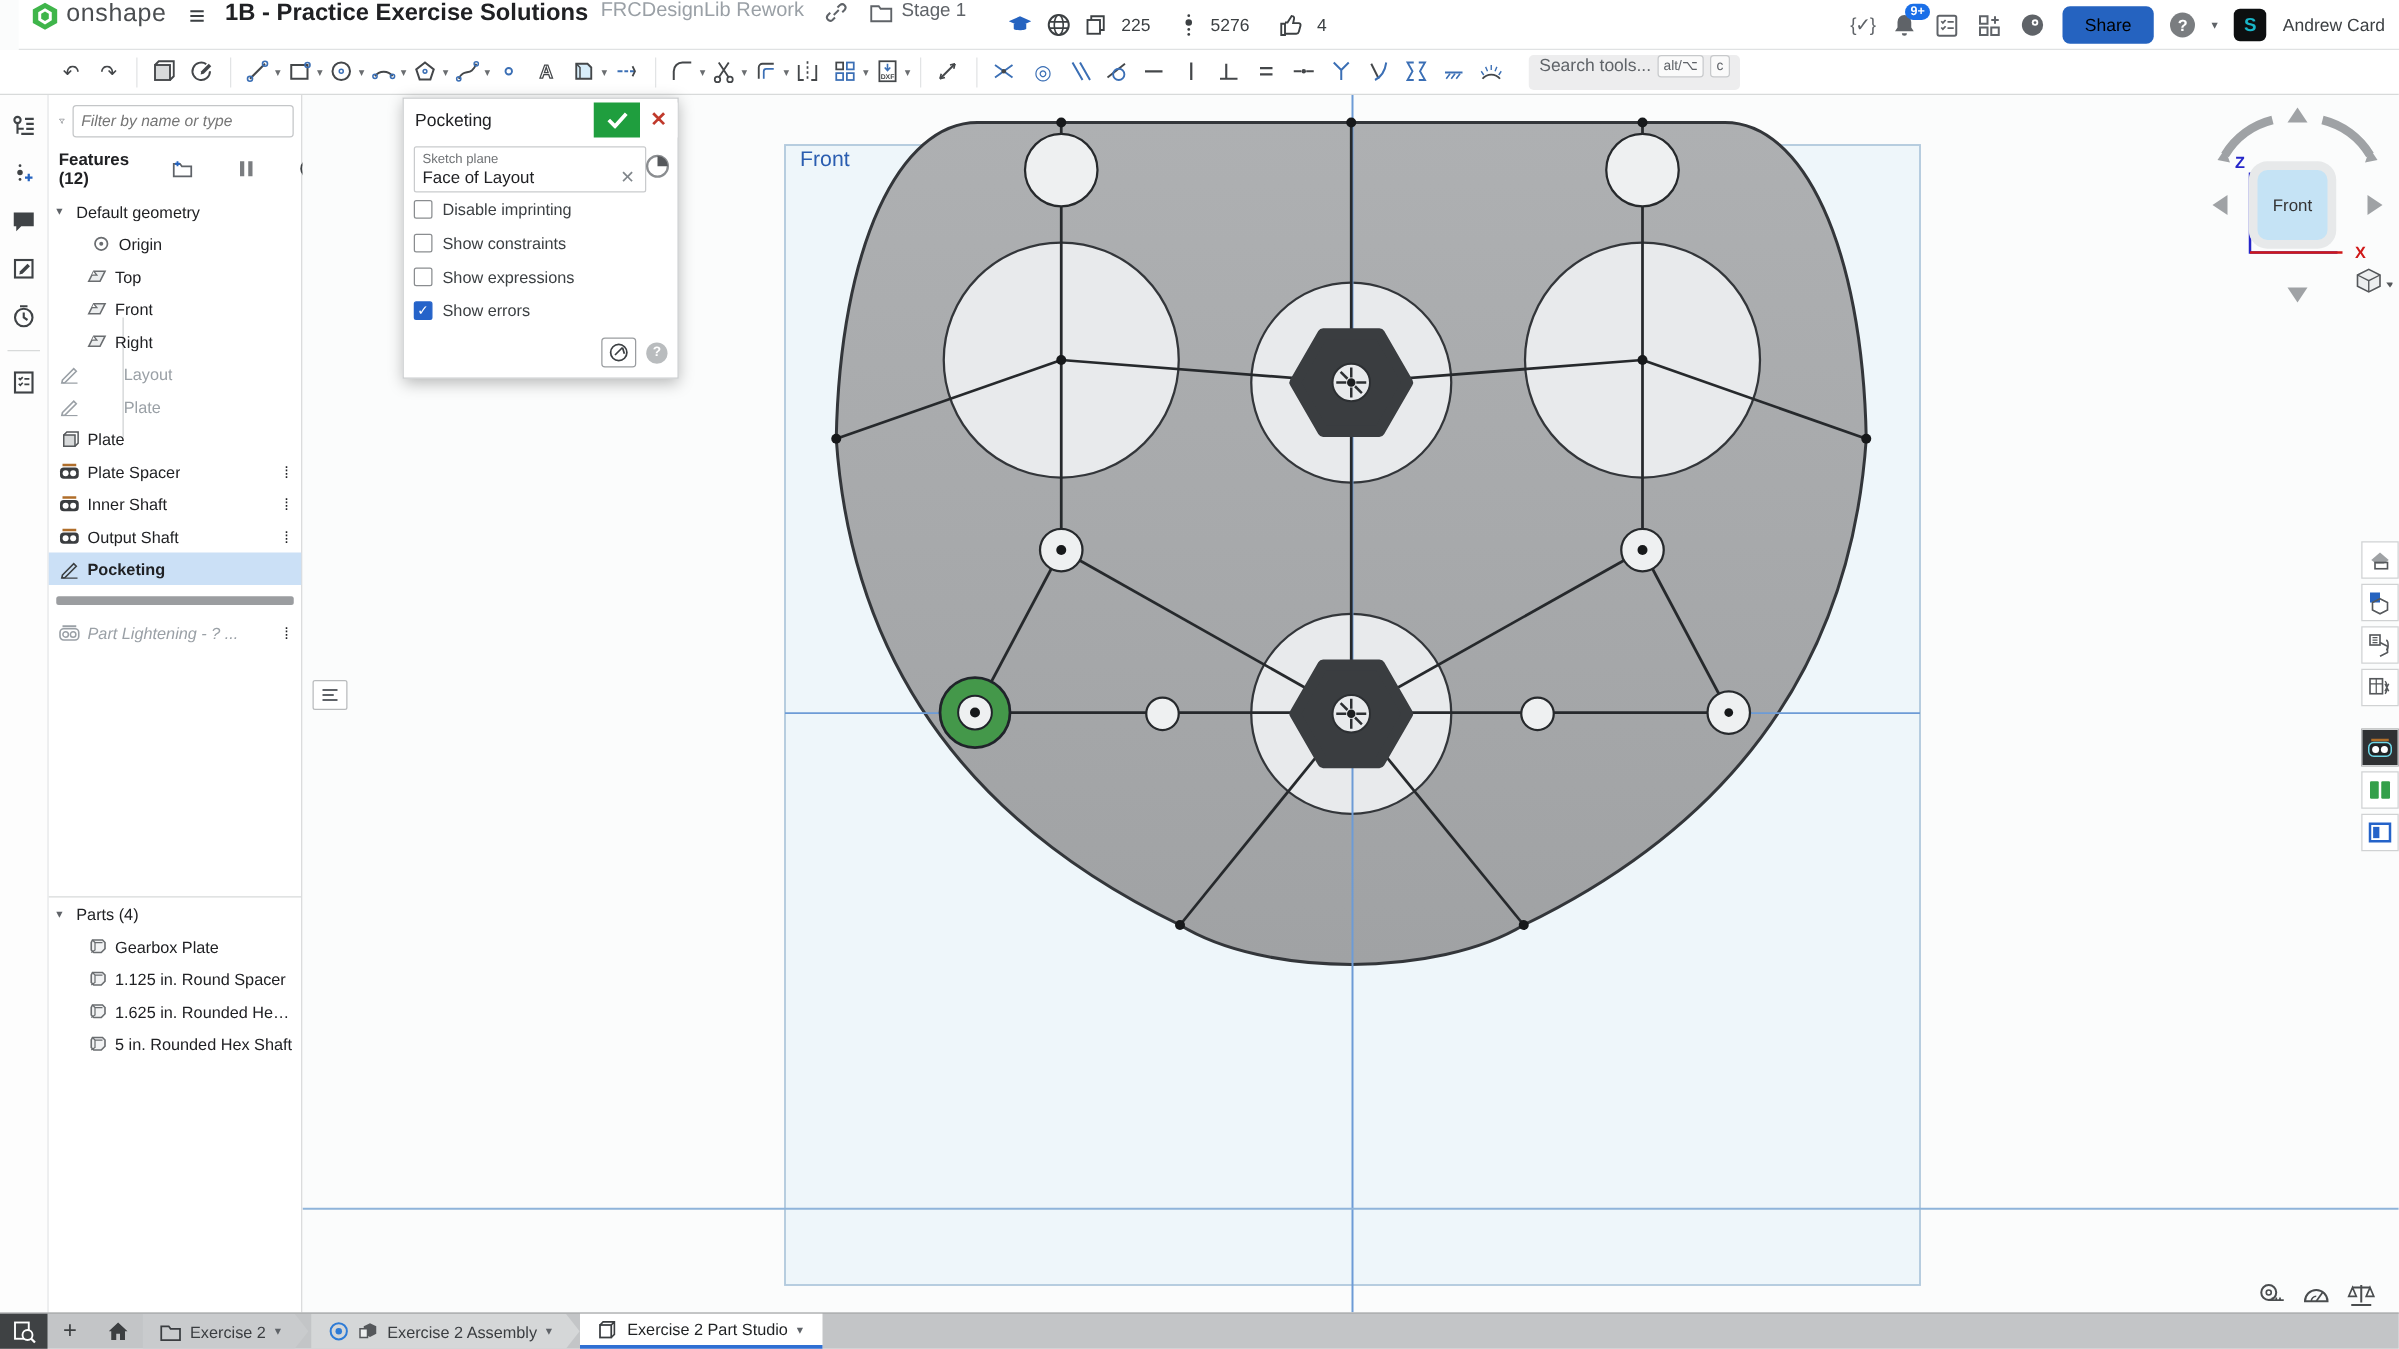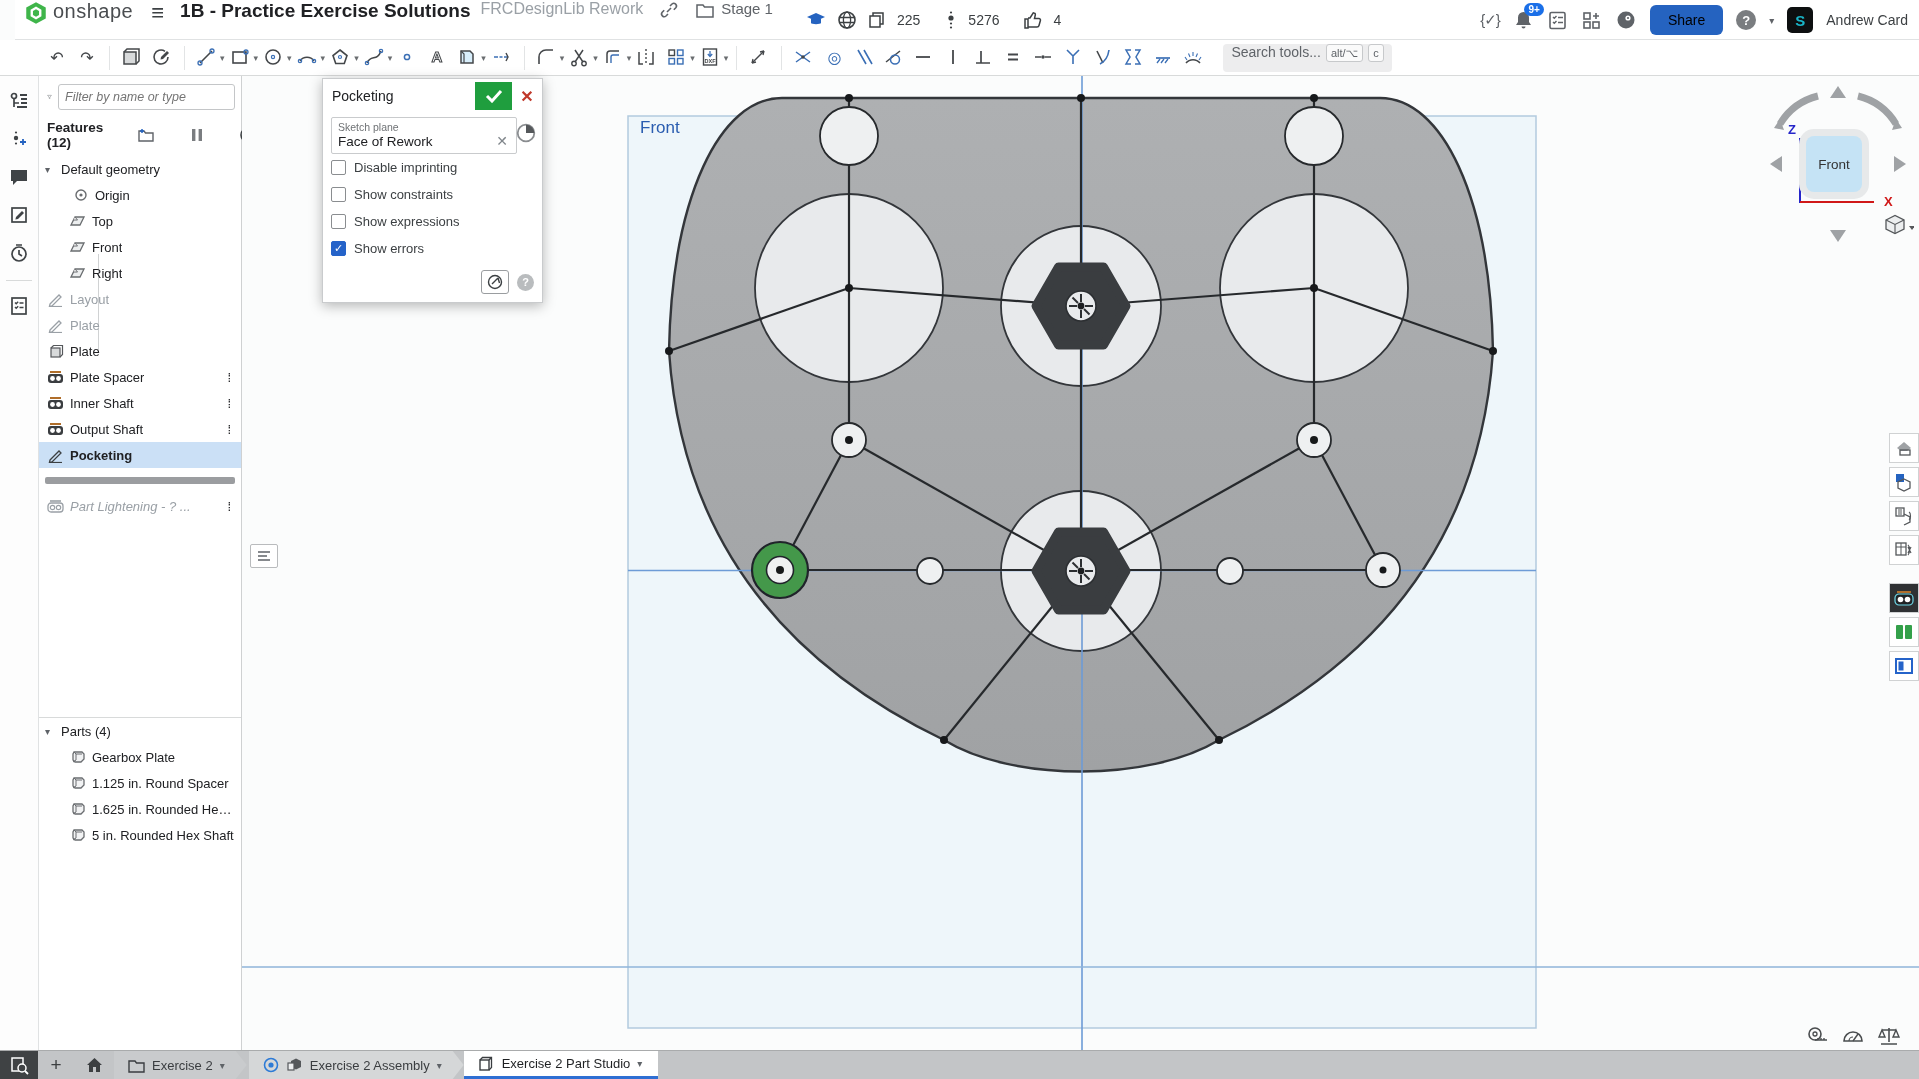"Face of Rework" span.field-value { text: Rework -> Layout }
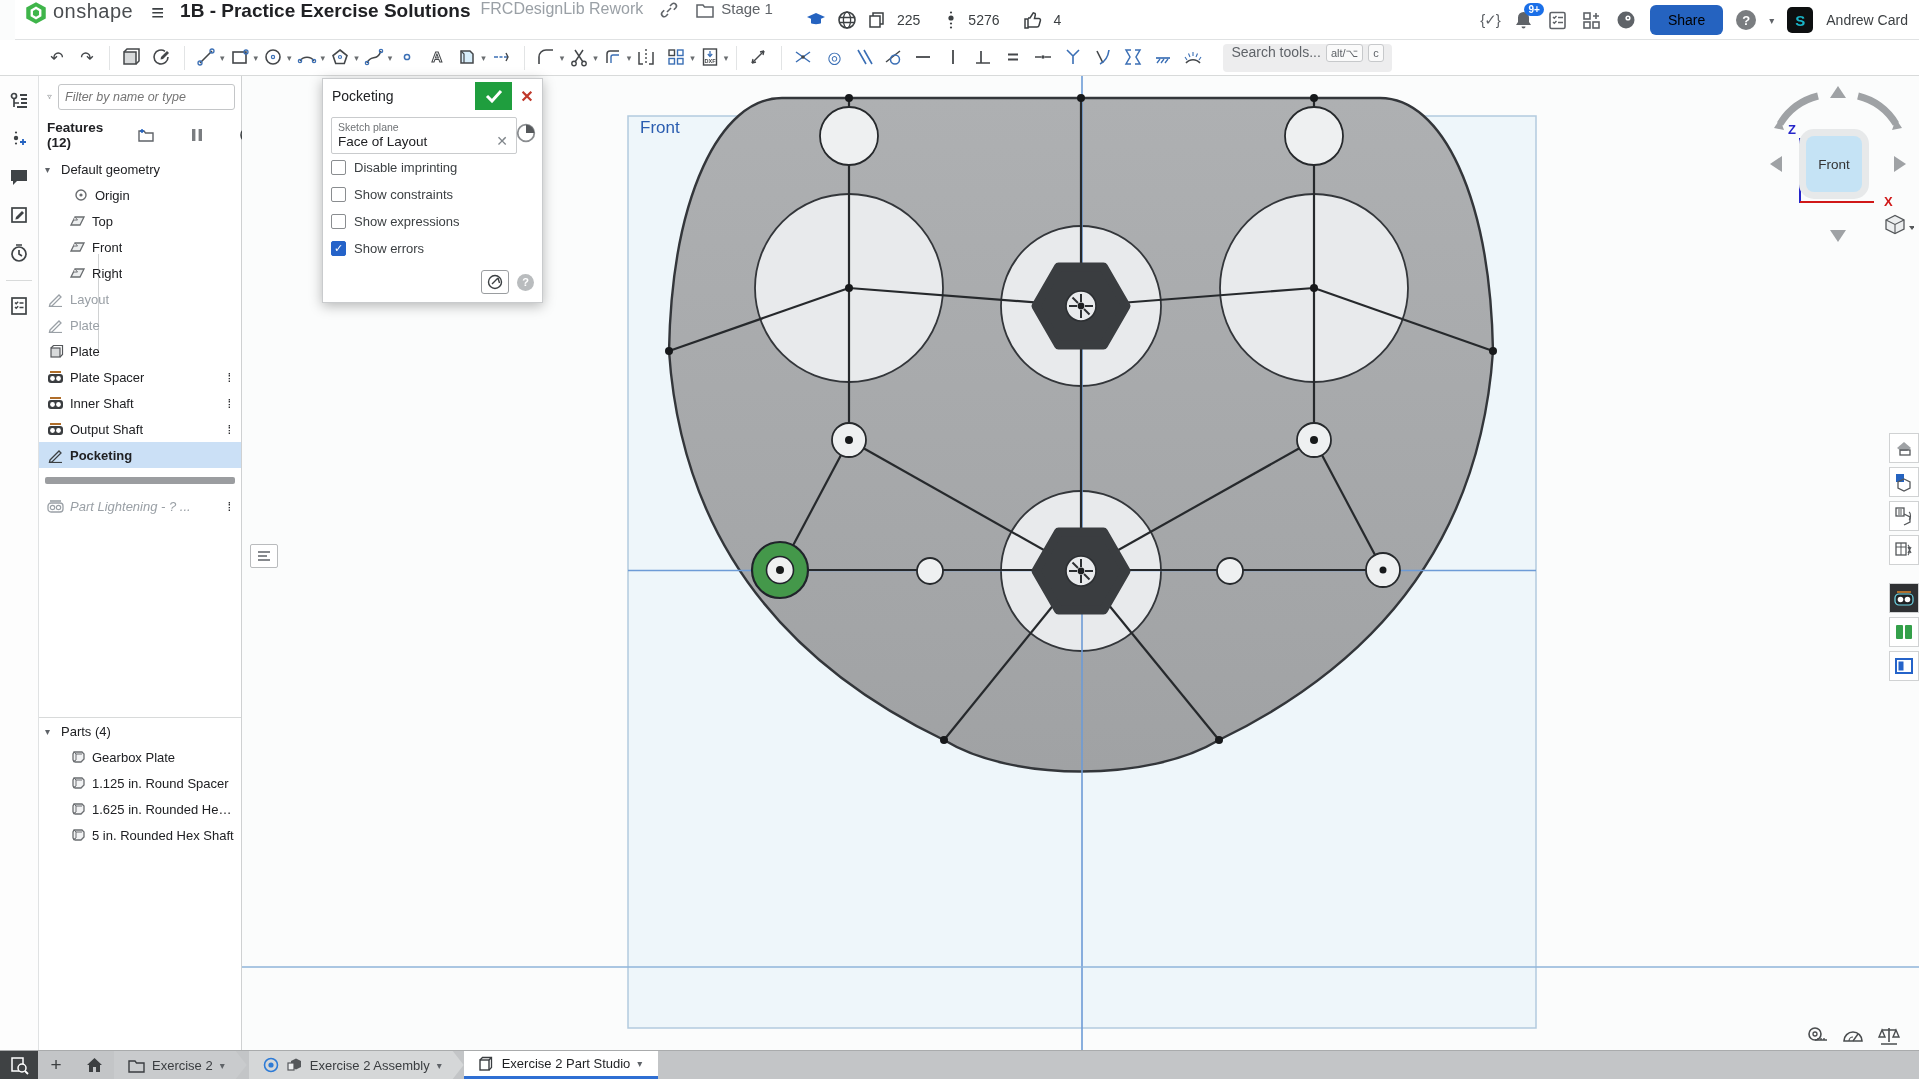"Layout" .trow.gray .flabel { margin-left: none -> 29px }
